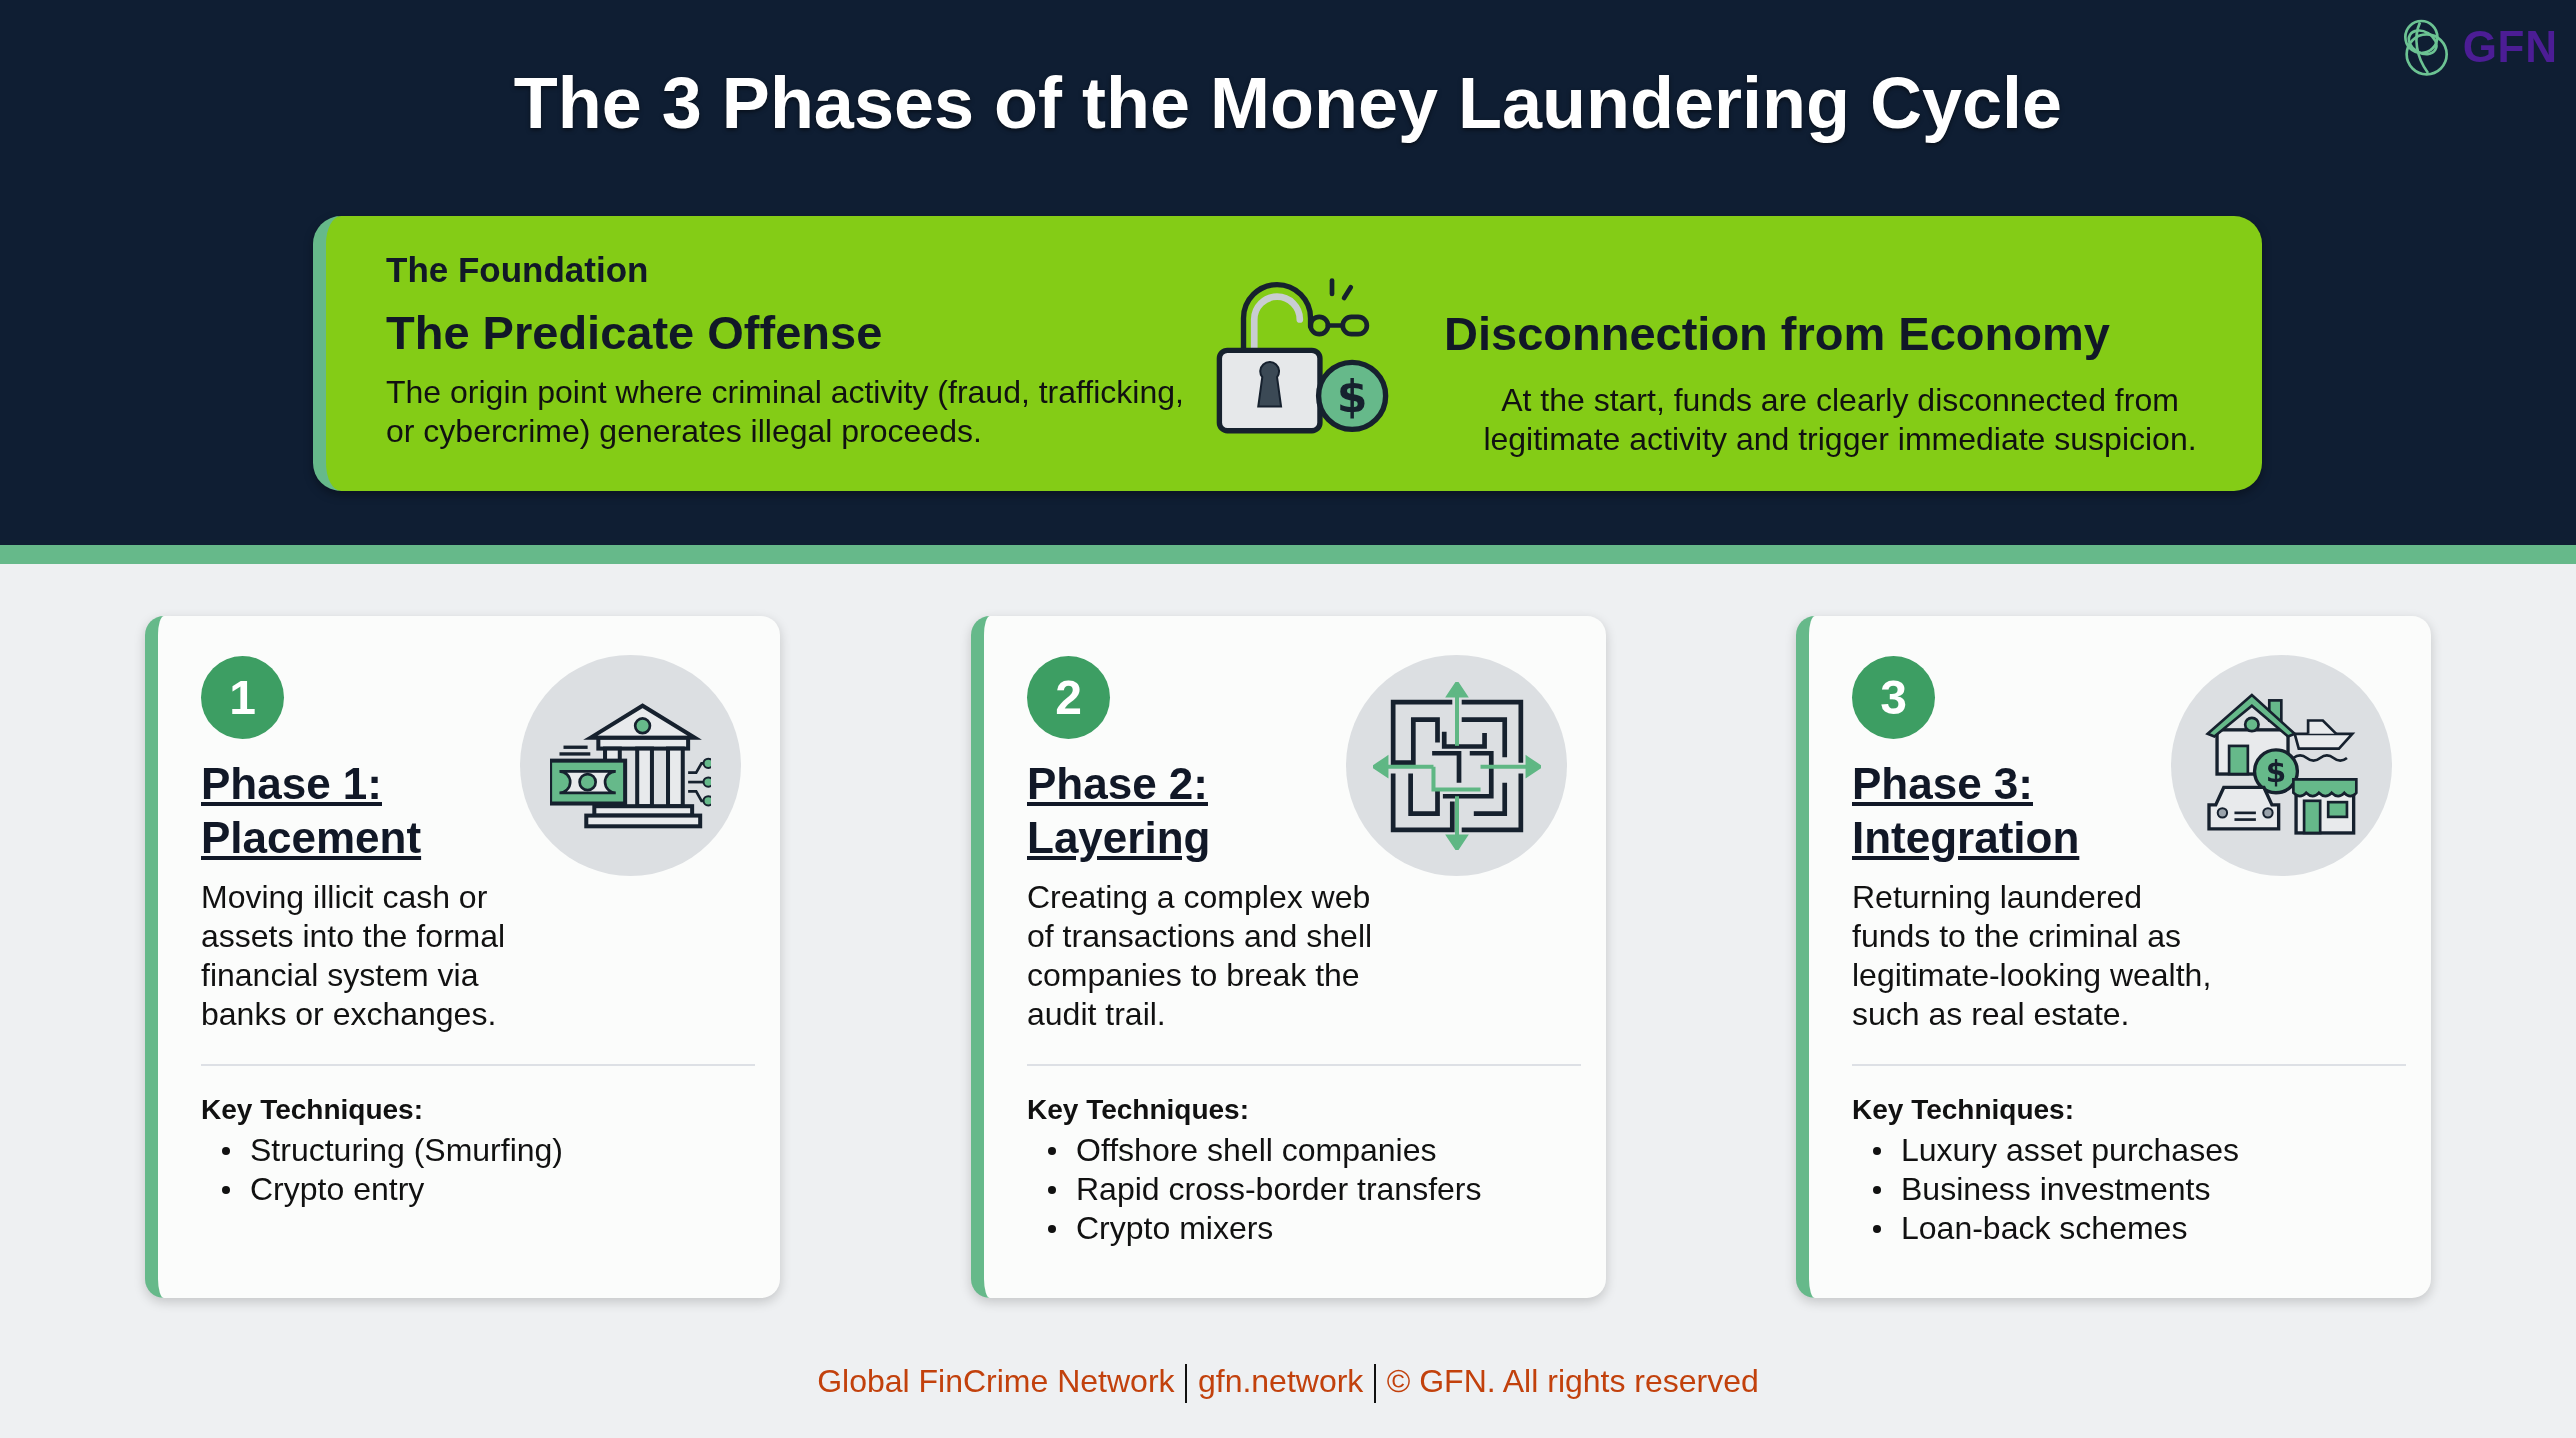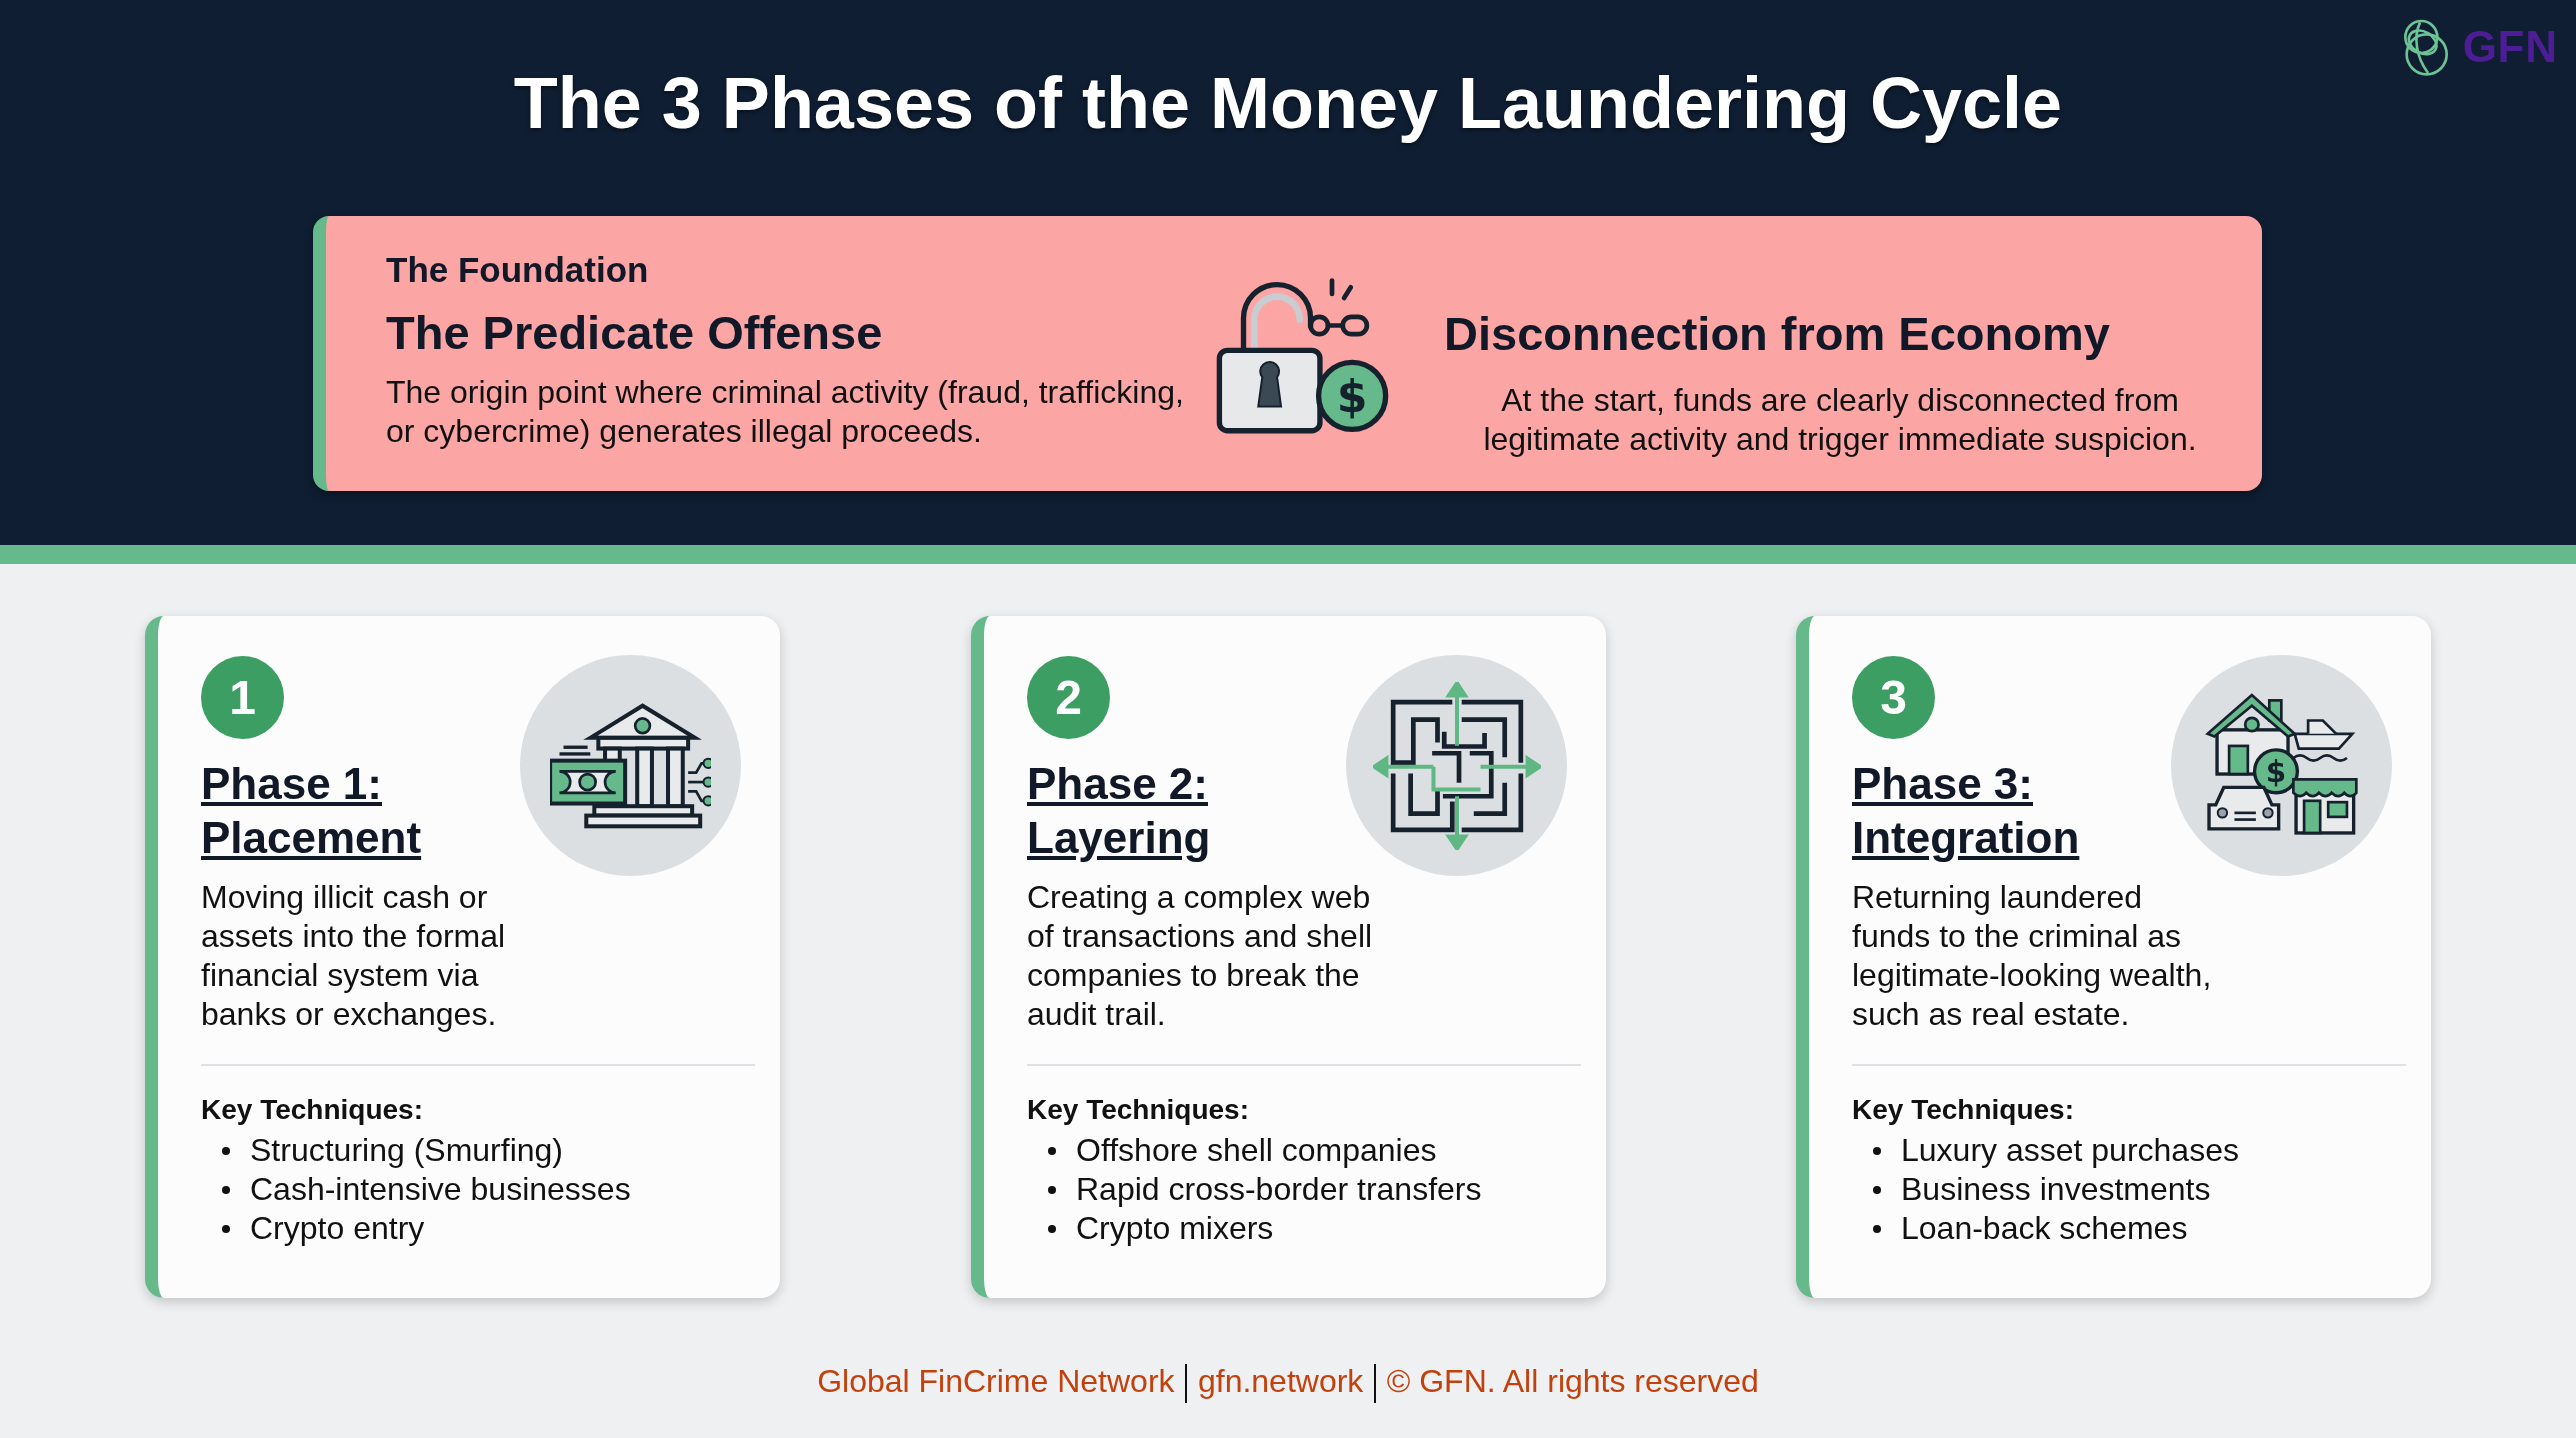"The Foundation" .foundation { background: #fca5a5 -> #84cc16; border-radius: 16px -> 28px }
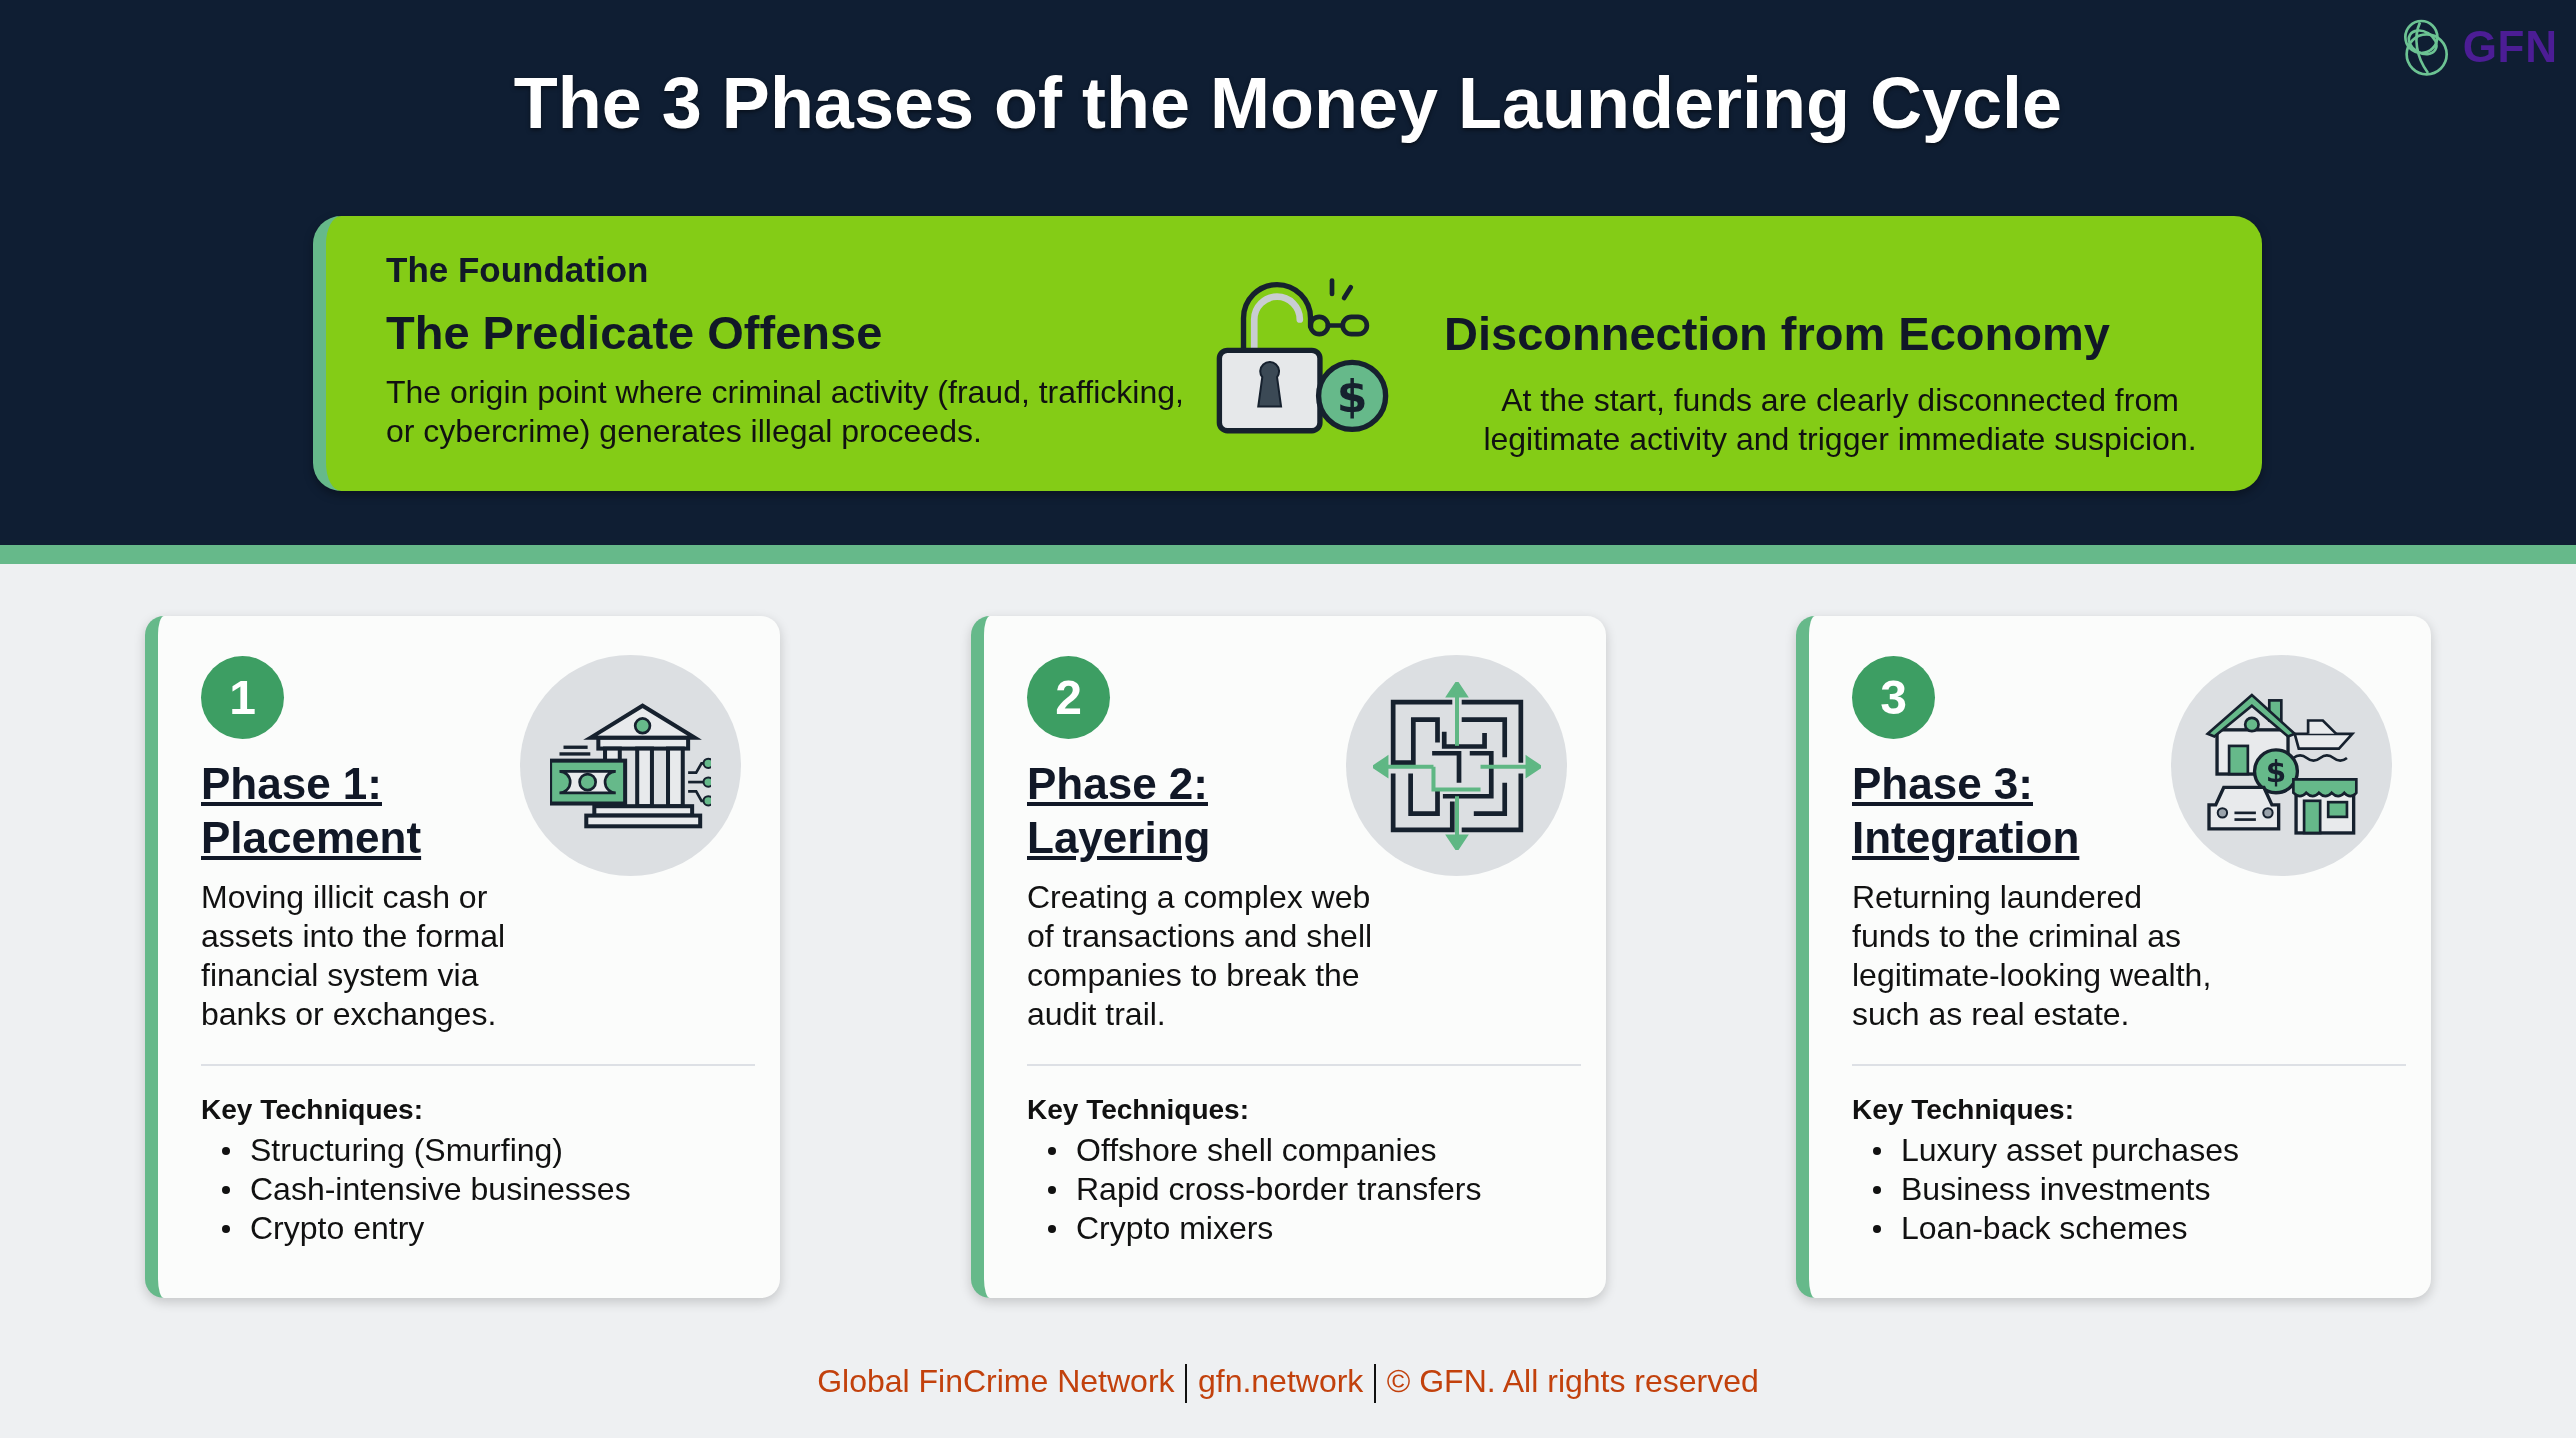"Cash-intensive businesses" li { html: <li>Cash-intensive businesses</li> -> none }
